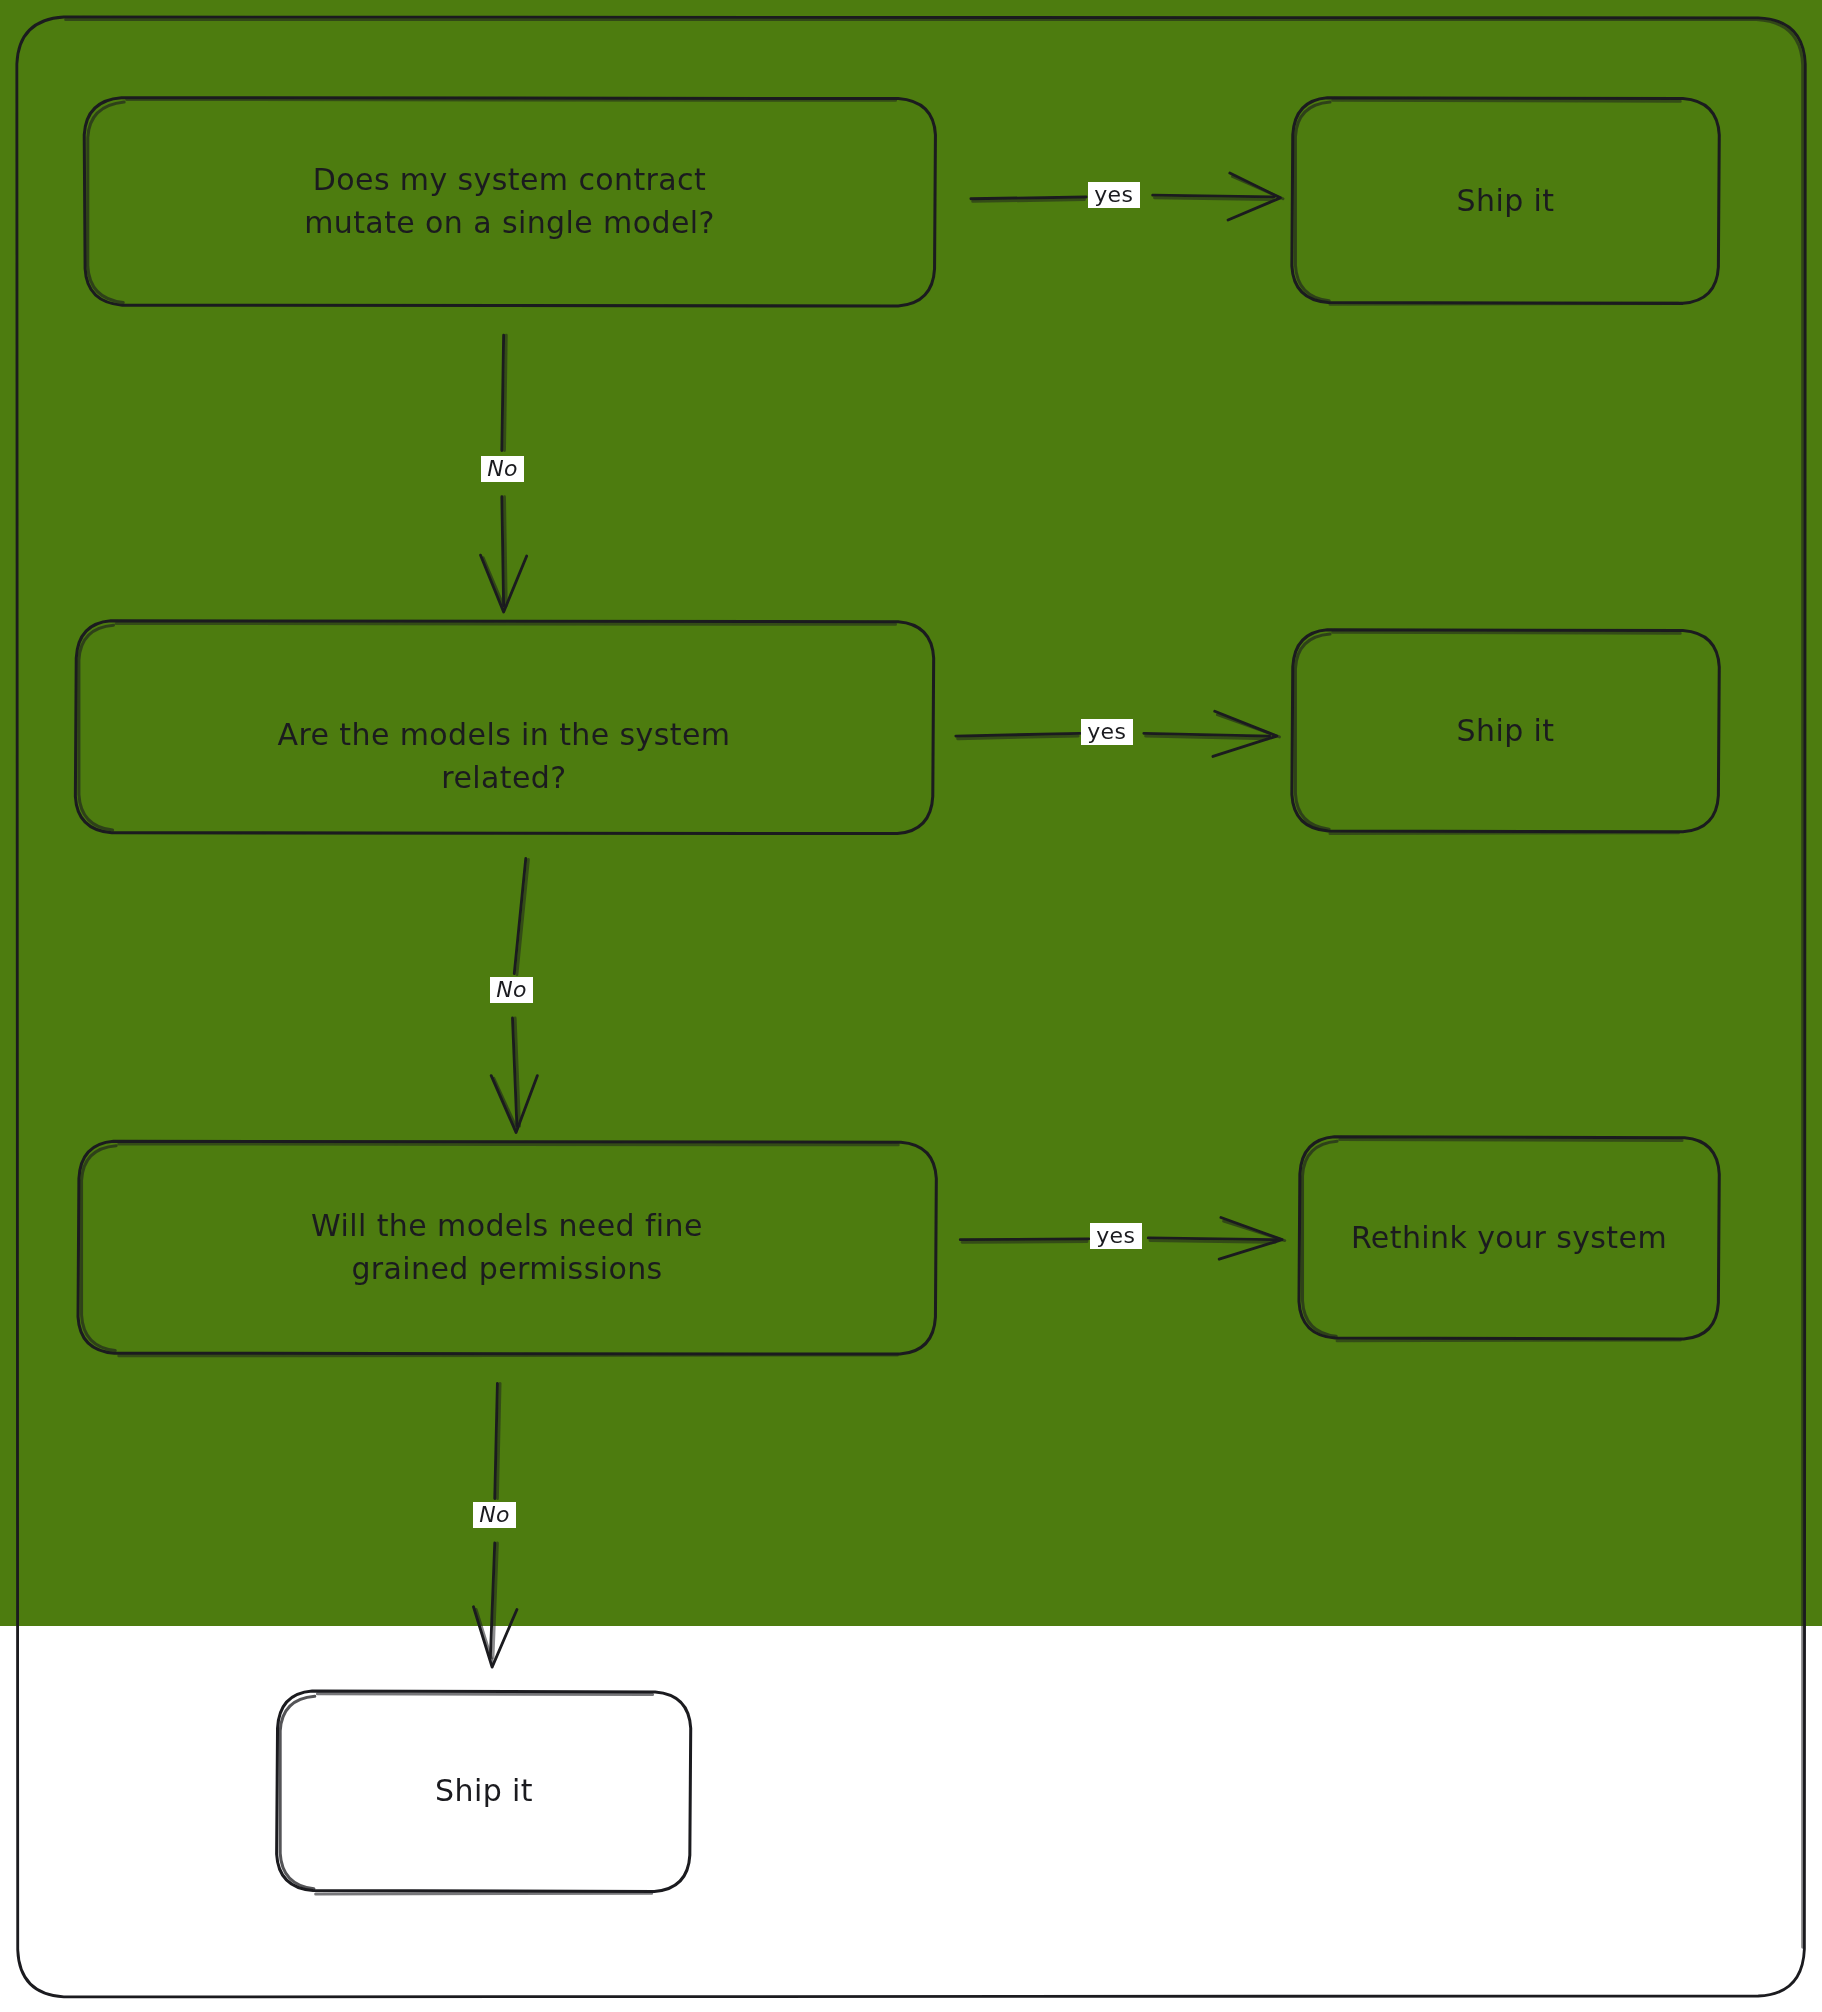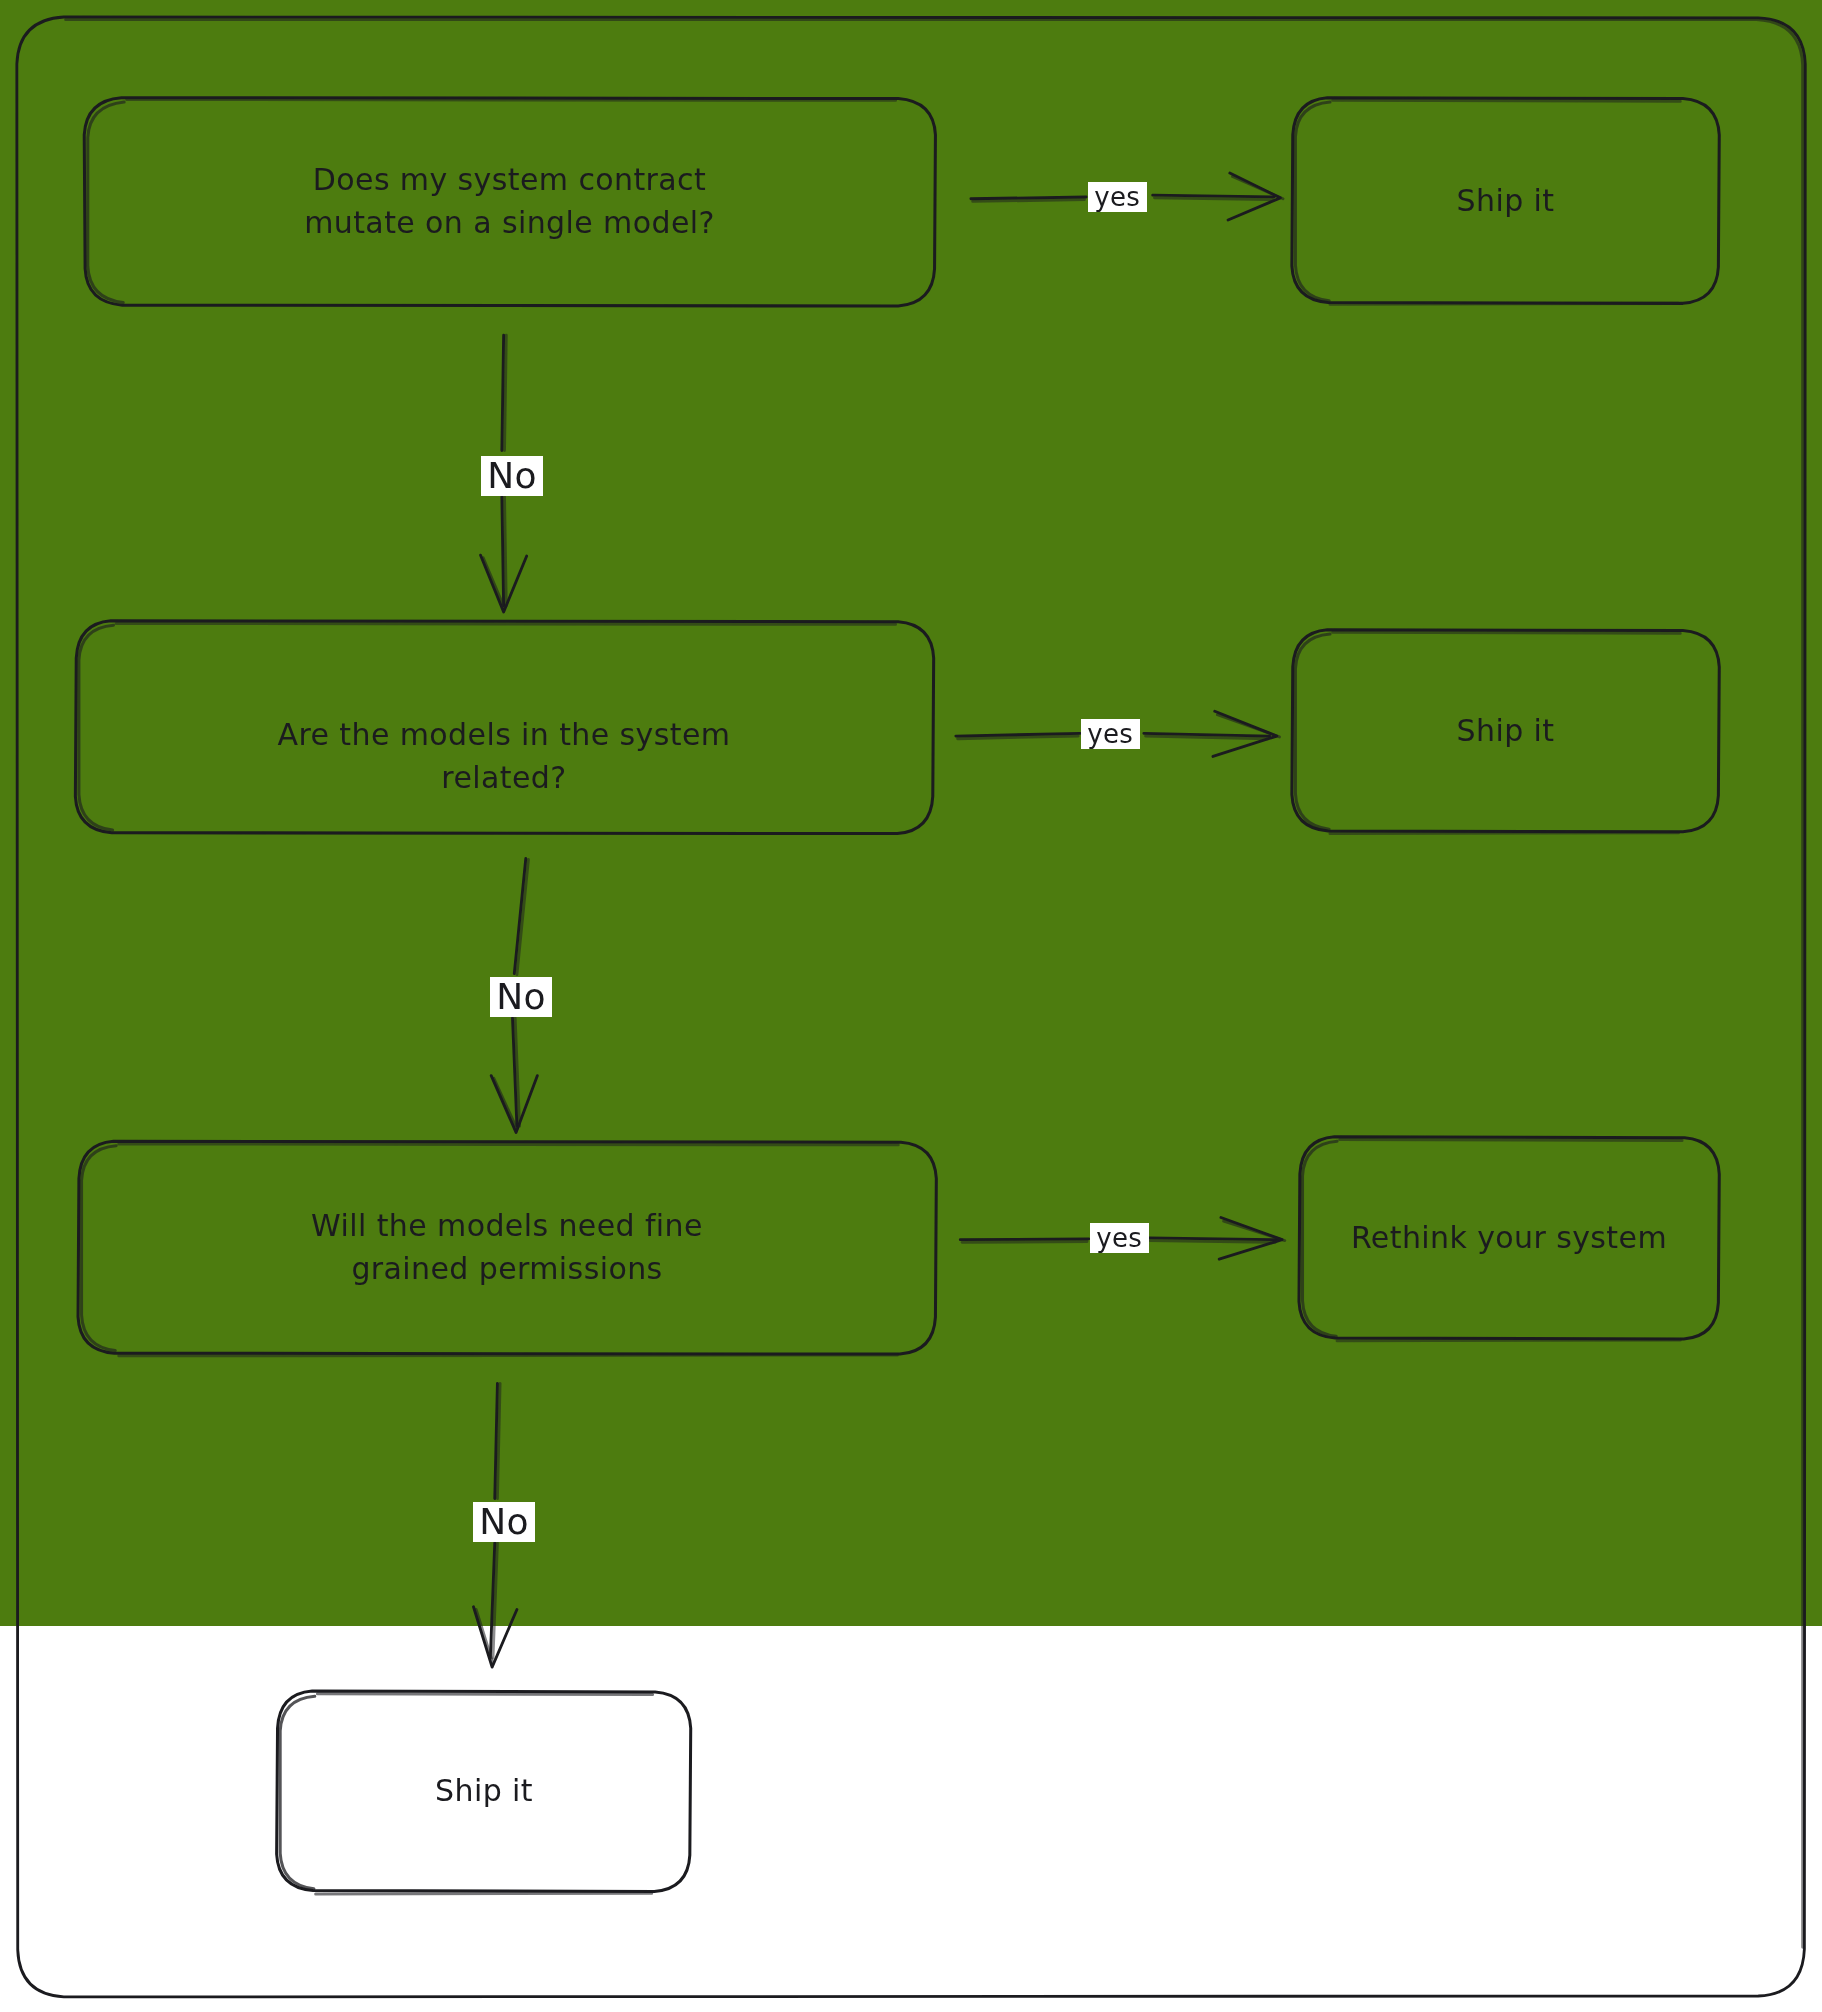"yes" .edge-label { font-size: 26px -> 22px }
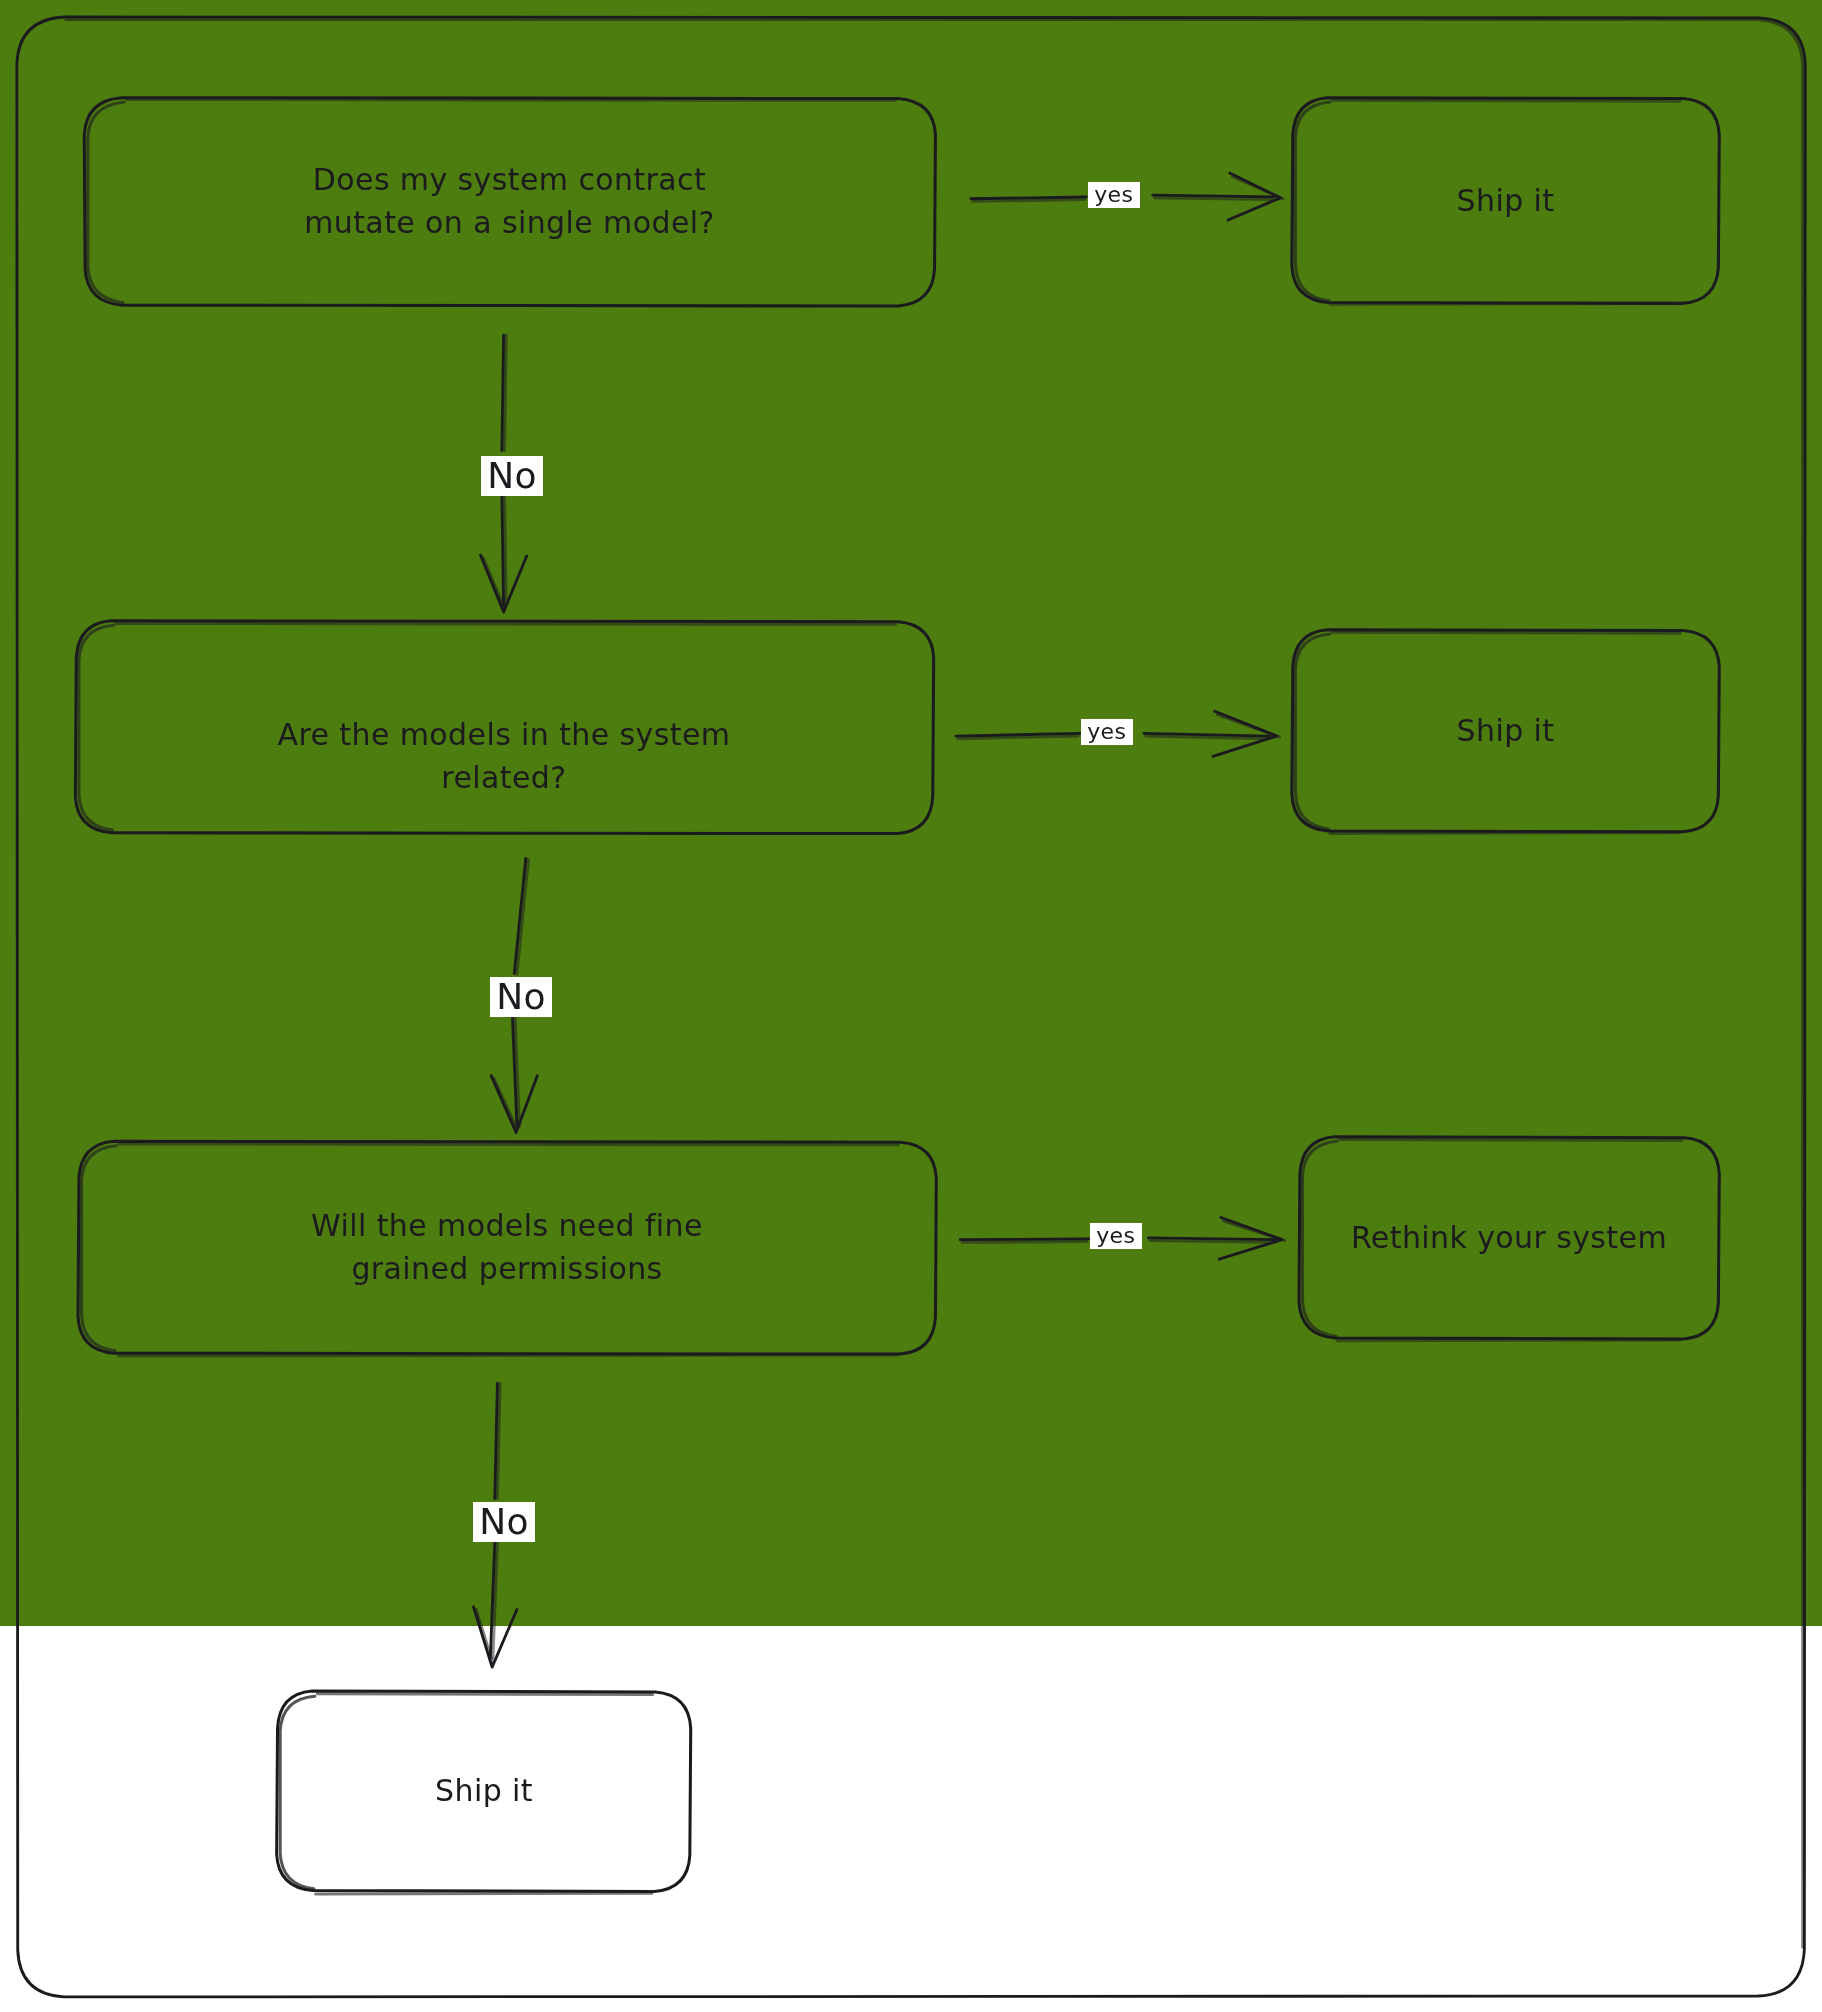"No" .edge-label.vertical-label { font-size: 36px -> 22px; font-style: none -> italic }
